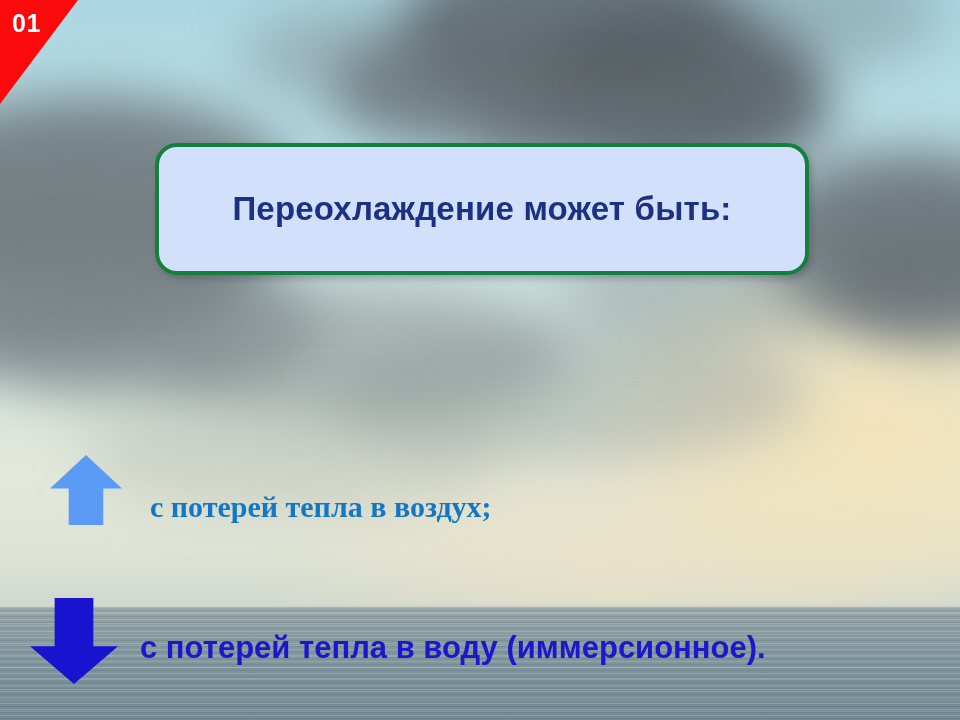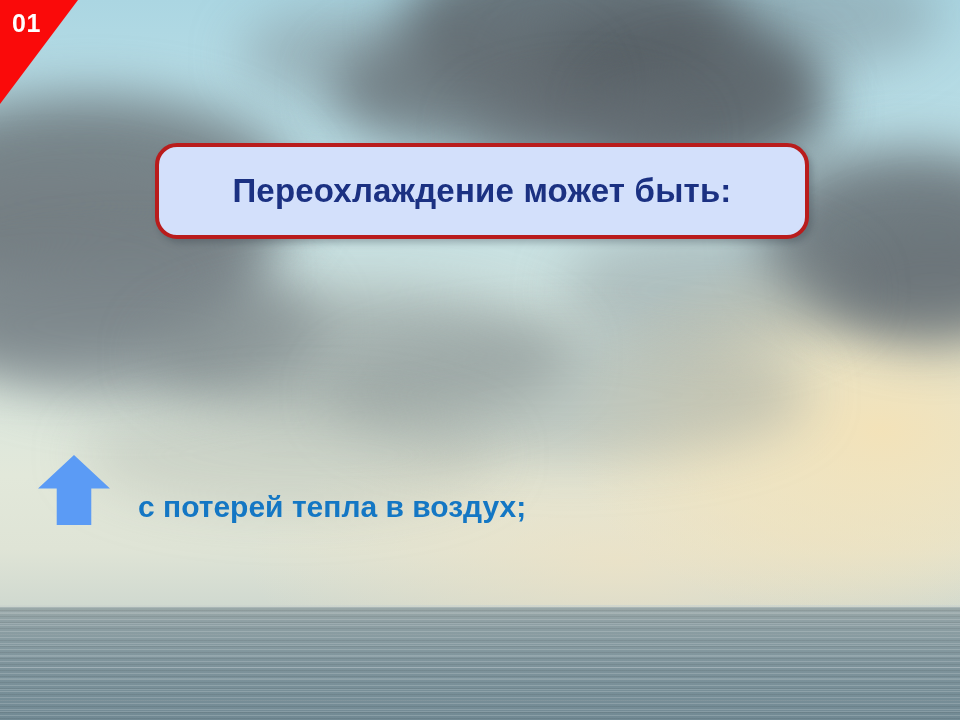"Переохлаждение может быть:" .title-box { border: 4px solid #b91c1c -> 4px solid #15803d; height: 96px -> 132px }
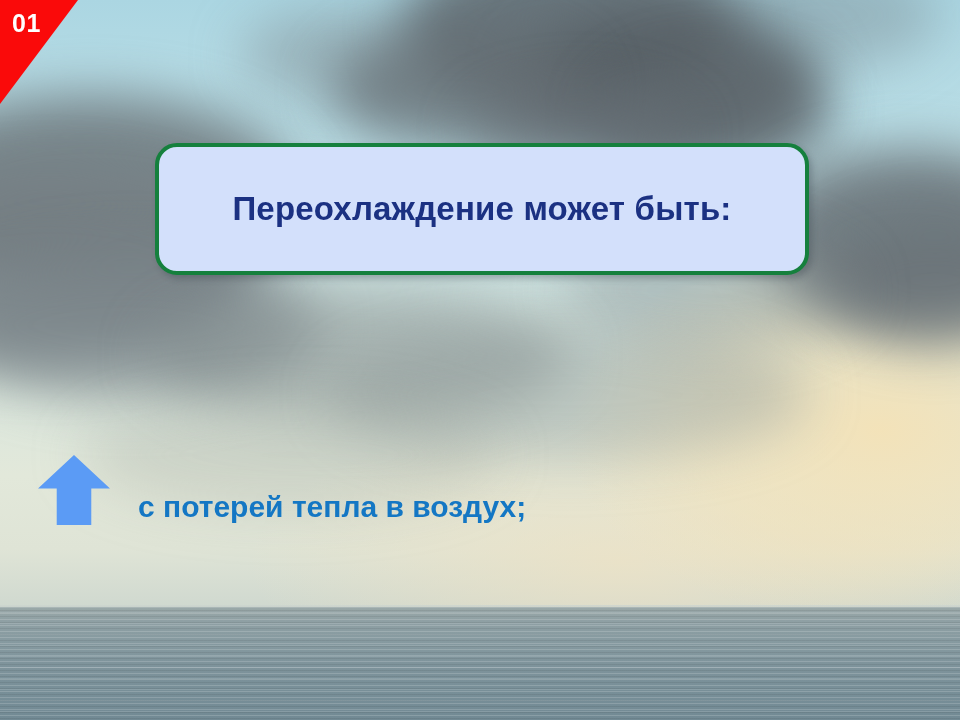"с потерей тепла в воздух;" .row-air { font-family: none -> Liberation Serif, serif; left: 38px -> 50px }
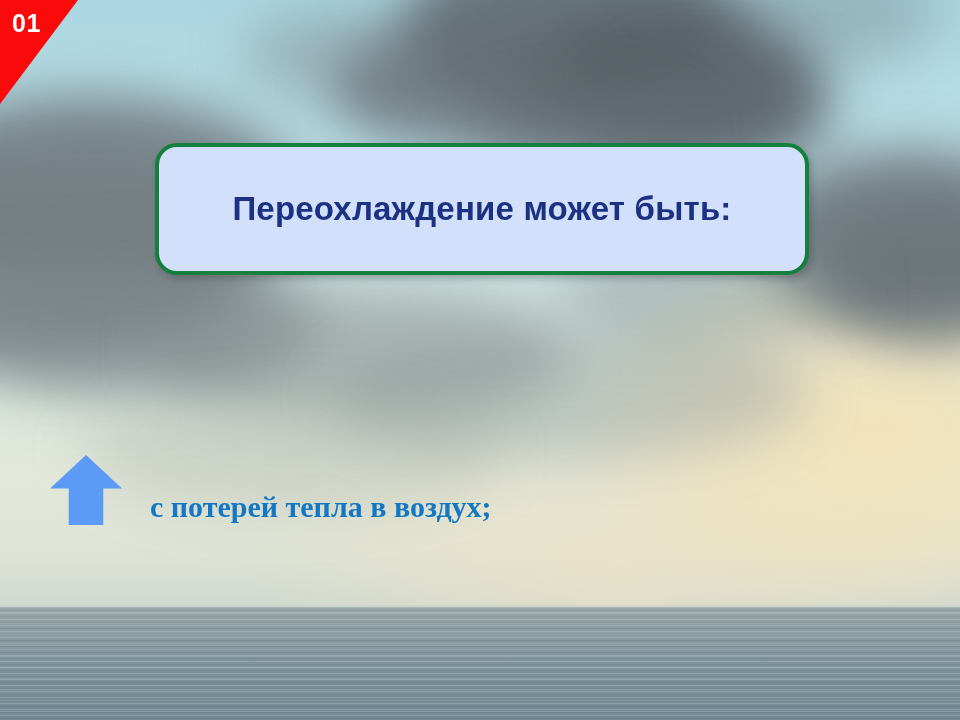"с потерей тепла в воду" div.bullet-row { html: none -> <div> <div></div> <span>с потерей тепла в воду (иммерсионное).</span> </div> }
